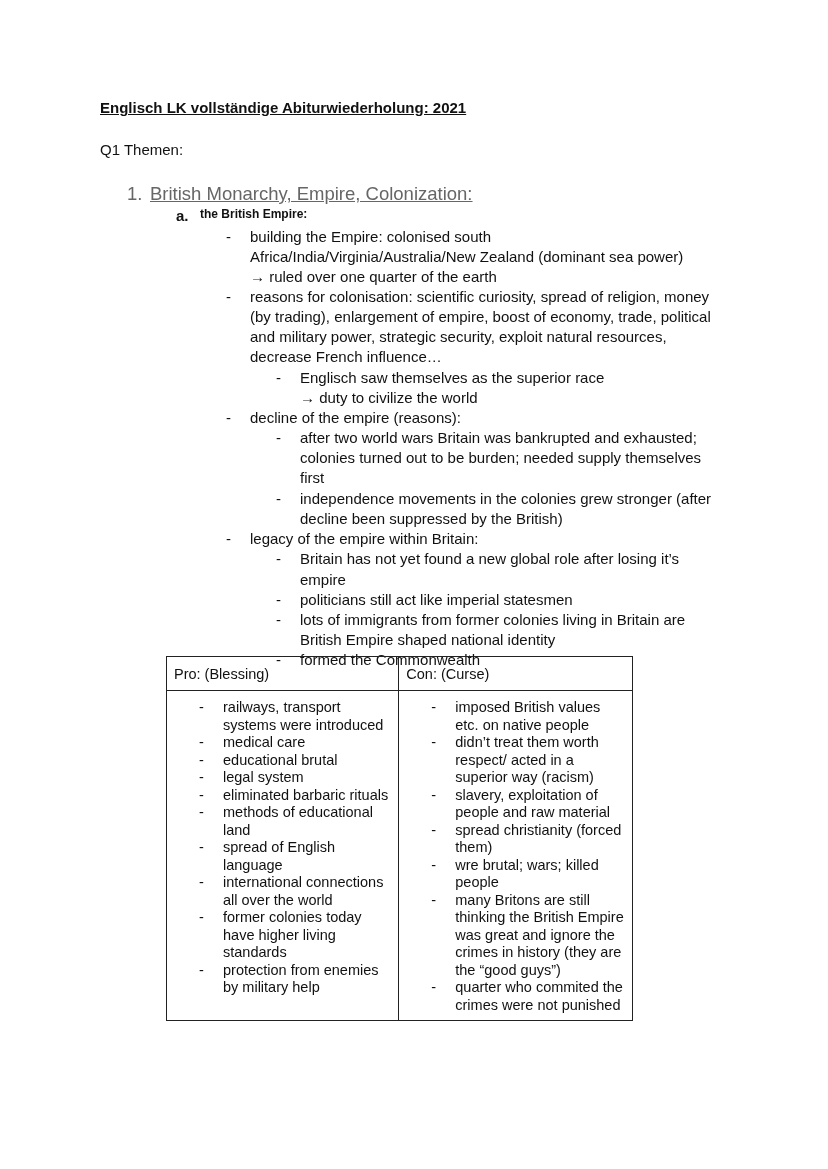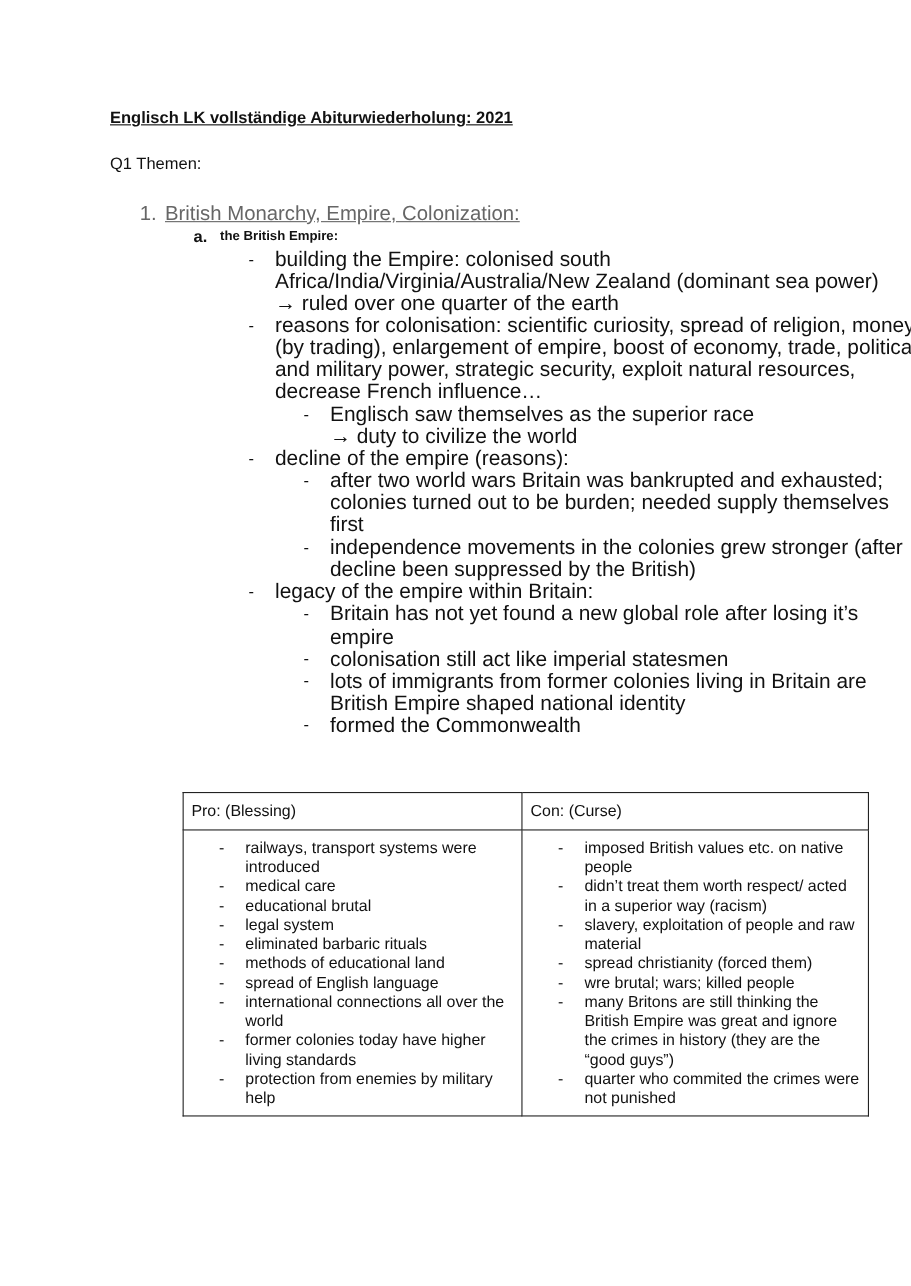"building the Empire: colonised south" .line { font-size: 19px -> 15px }
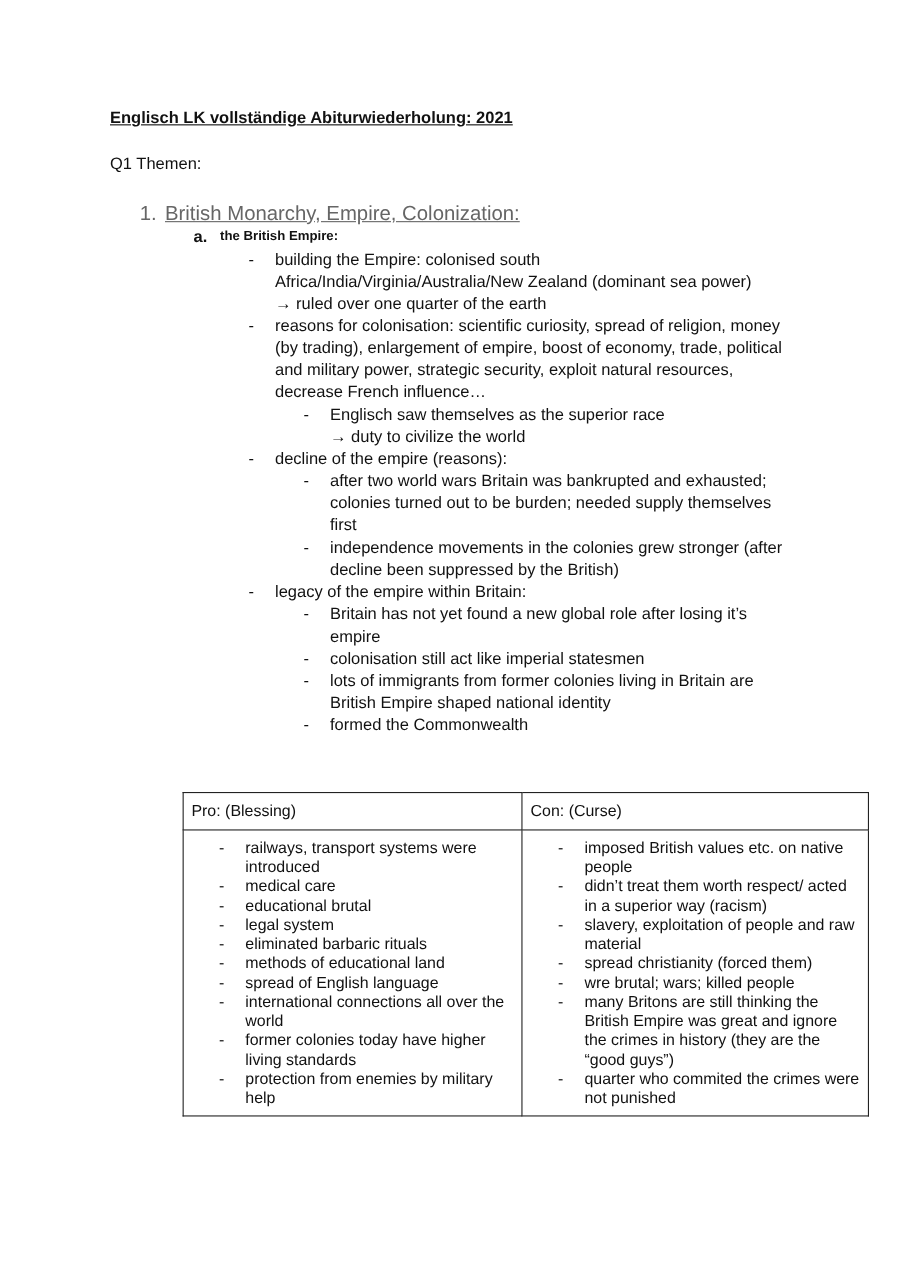"colonisation still act like imperial" div.abs { text: colonisation -> politicians }
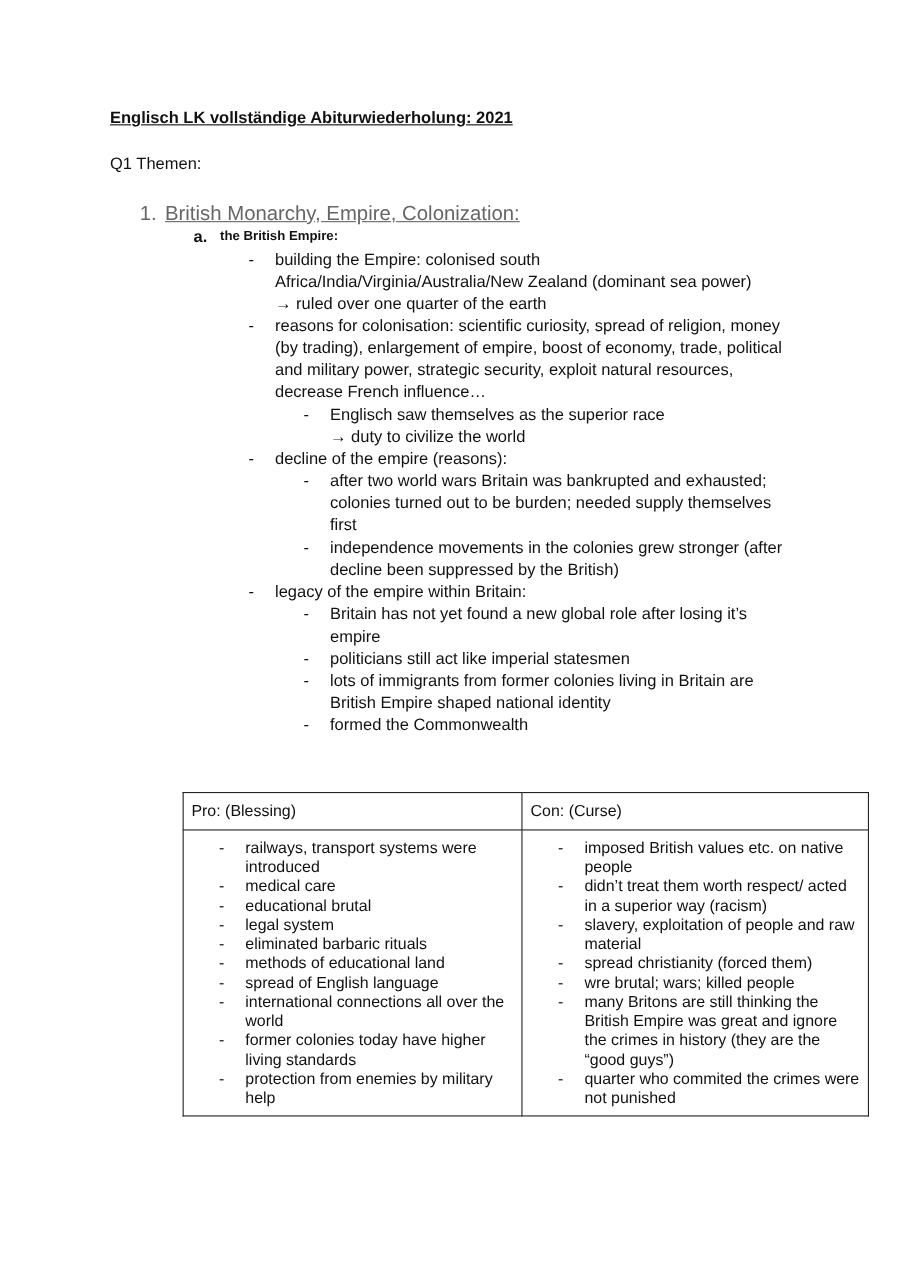"Pro: (Blessing)" table.pc { top: 720px -> 656px; width: 624px -> 467px }
